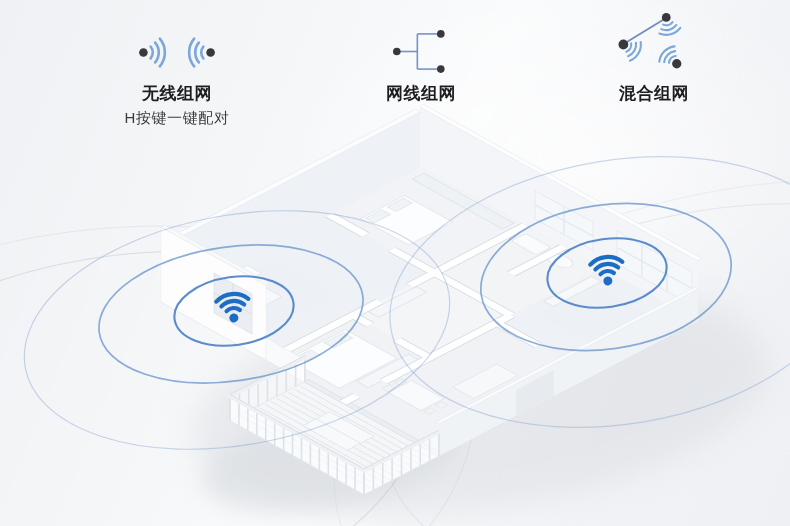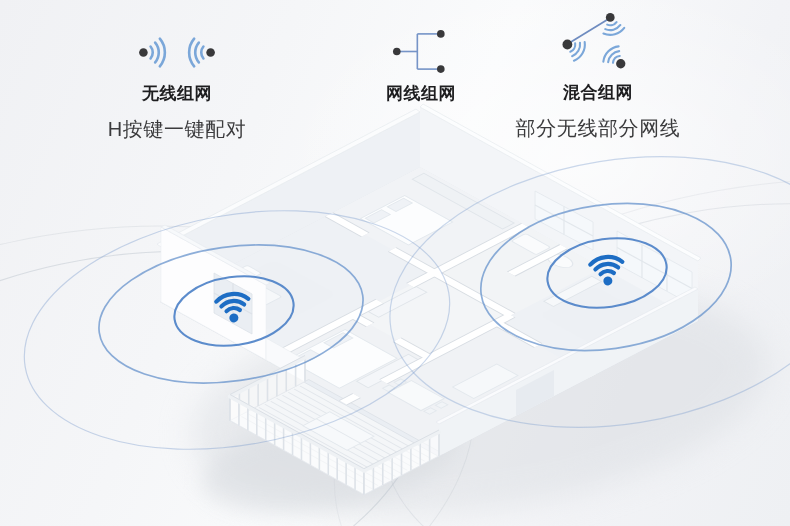"混合组网" .feature.f3 { font-family: Liberation Mono, monospace -> none; left: 488px -> 544px }
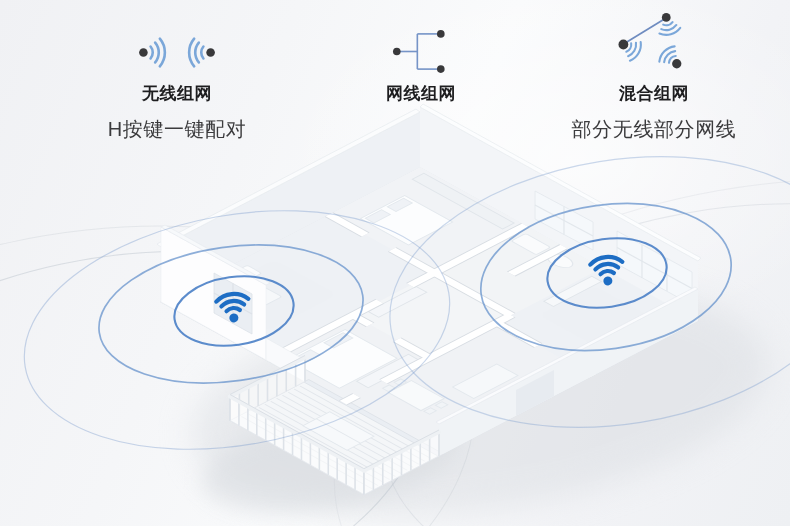"H按键一键配对" .feature-subtitle { font-size: 20px -> 15px; margin-top: 18px -> 6px }
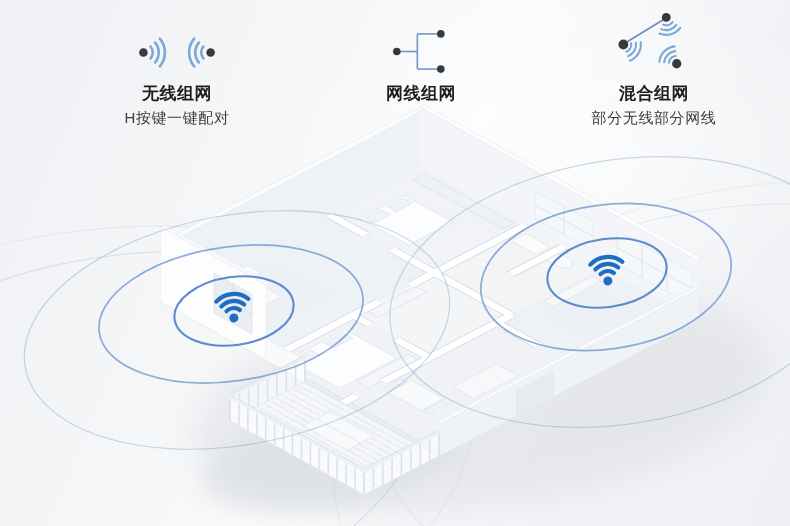"部分无线部分网线" div.feature-subtitle { html: <div>部分无线部分网线</div> -> none }
